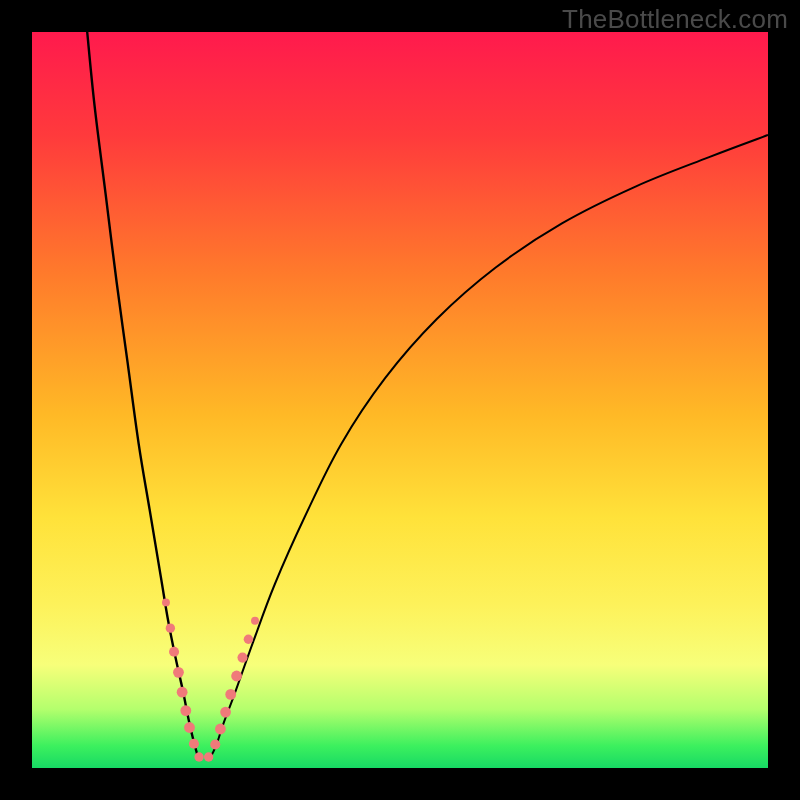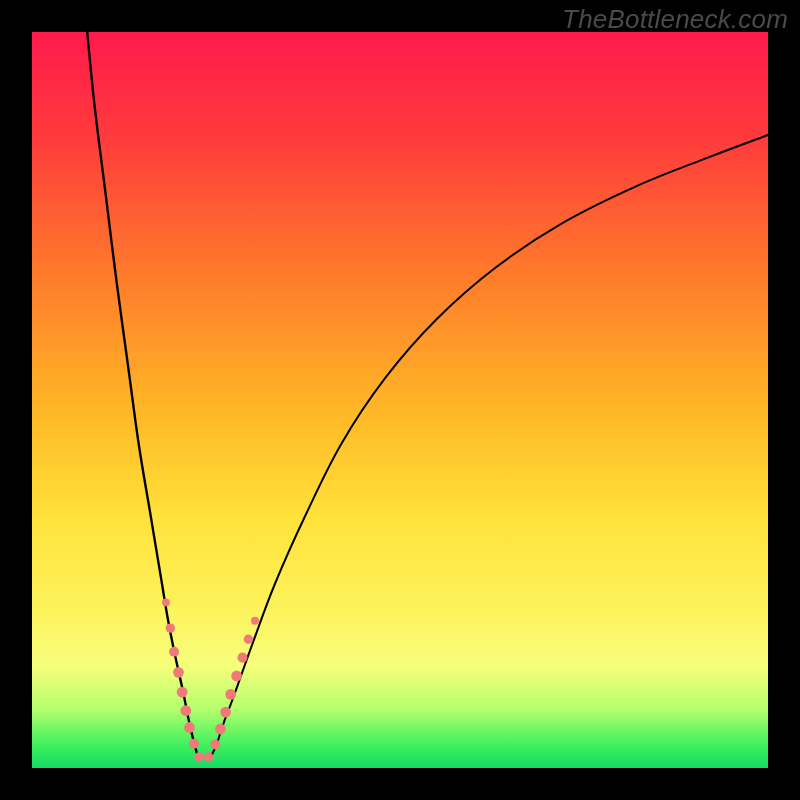"TheBottleneck.com" .frame { font-style: italic -> none }
